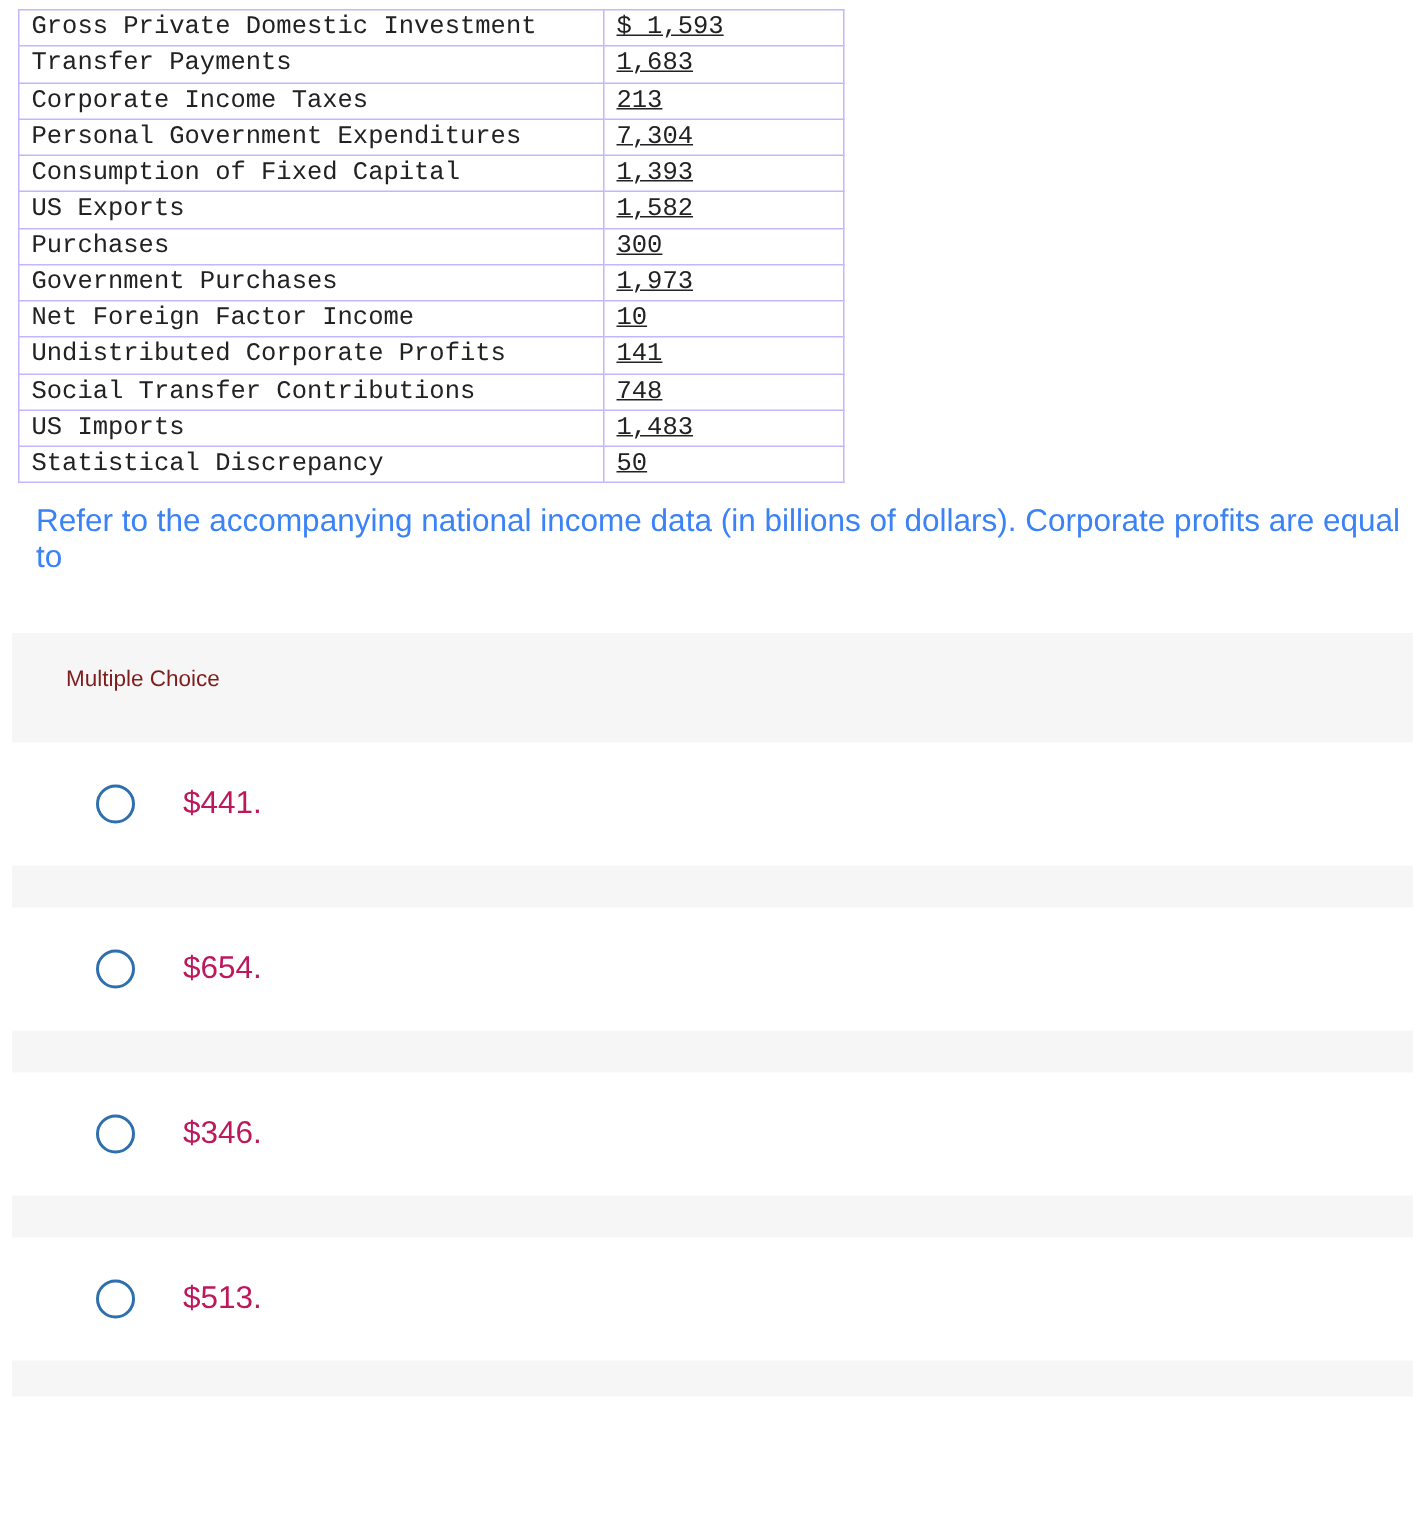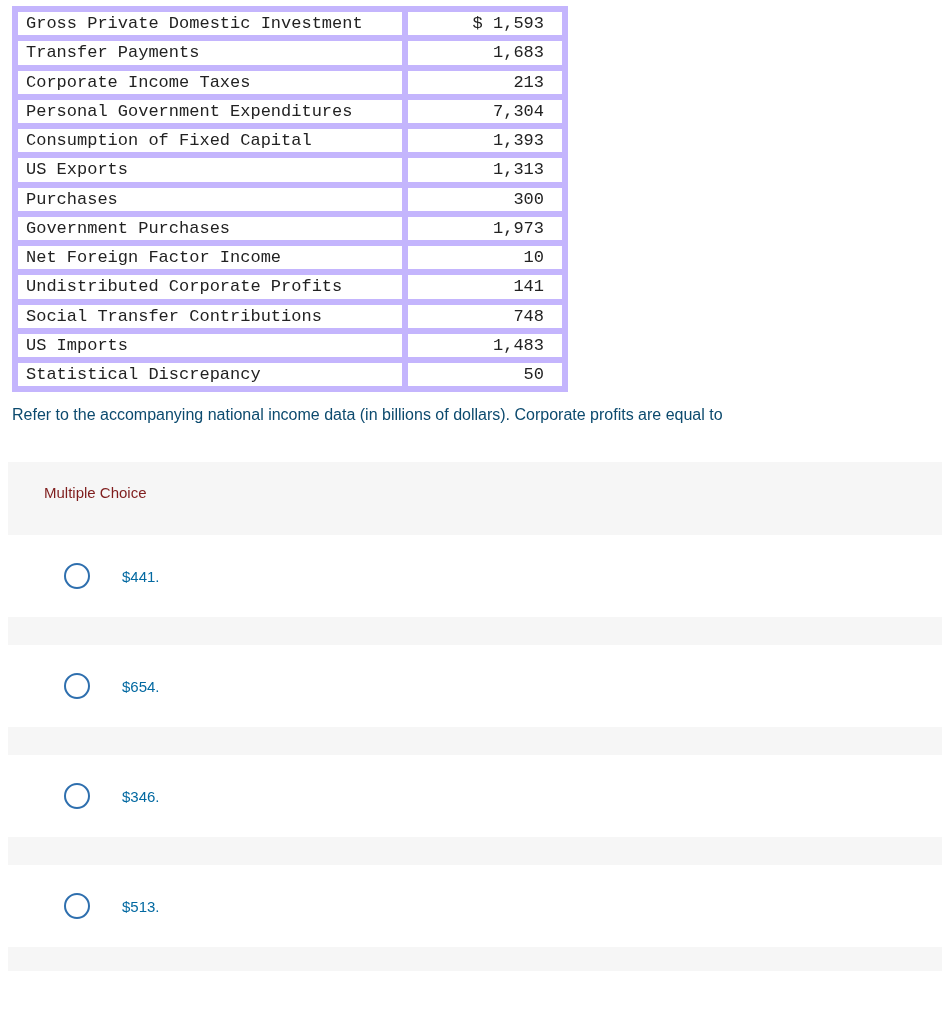"Gross Private Domestic Investment" table.data td { border: 6px solid #c4b5fd -> 1px solid #c4b5fd }
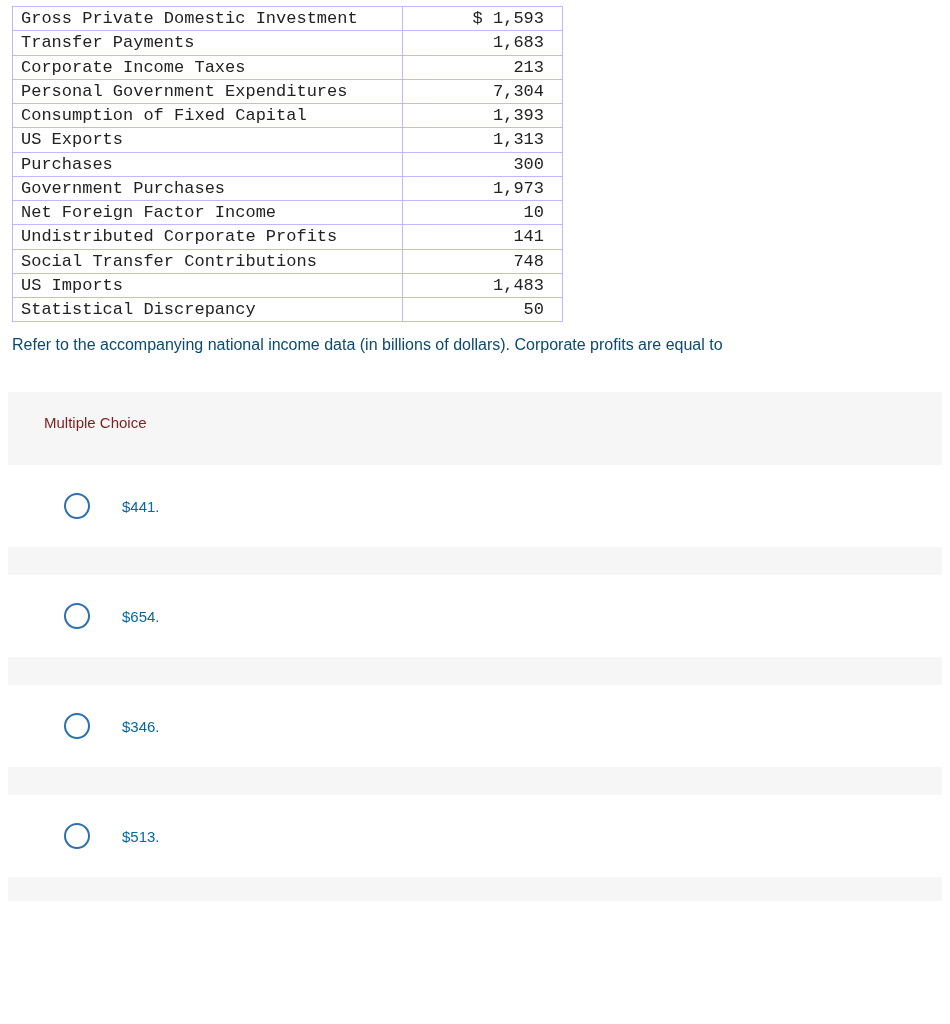"$ 1,593" table.data td.value { text-align: right -> none; text-decoration: none -> underline }
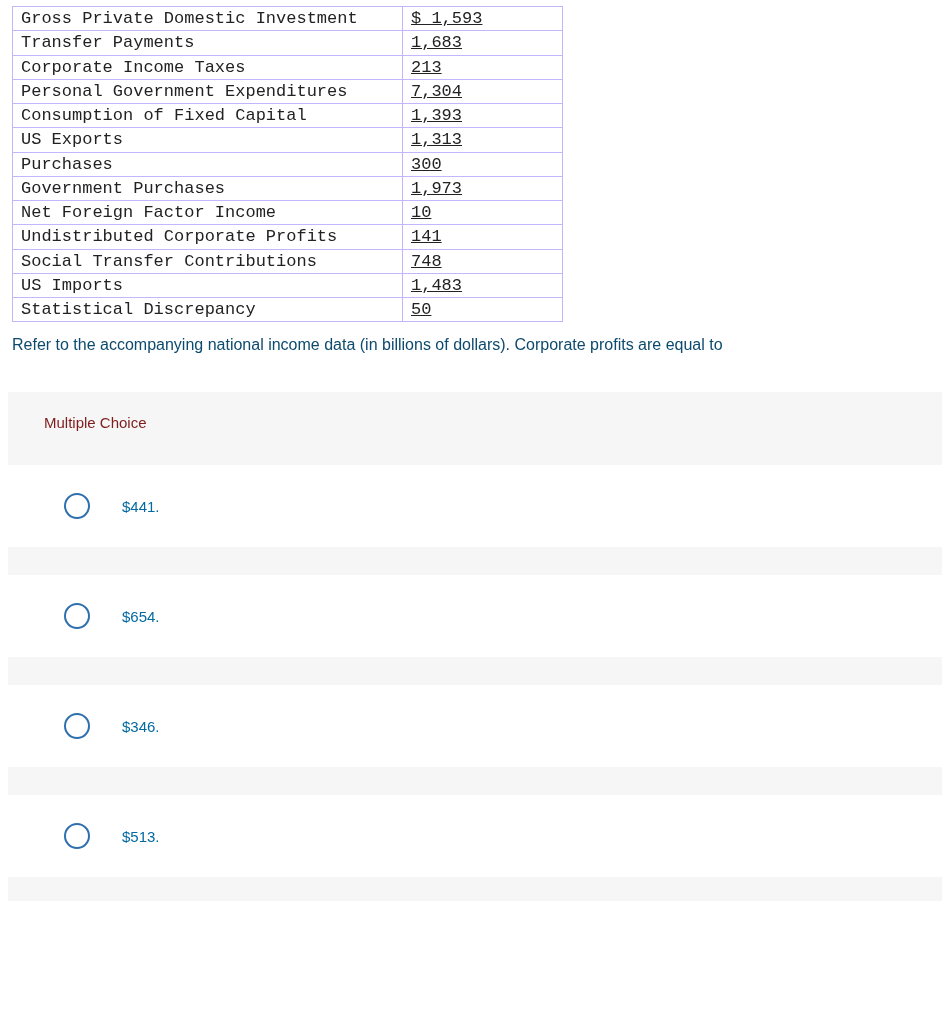"1,313" td.value { text: 1,313 -> 1,582 }
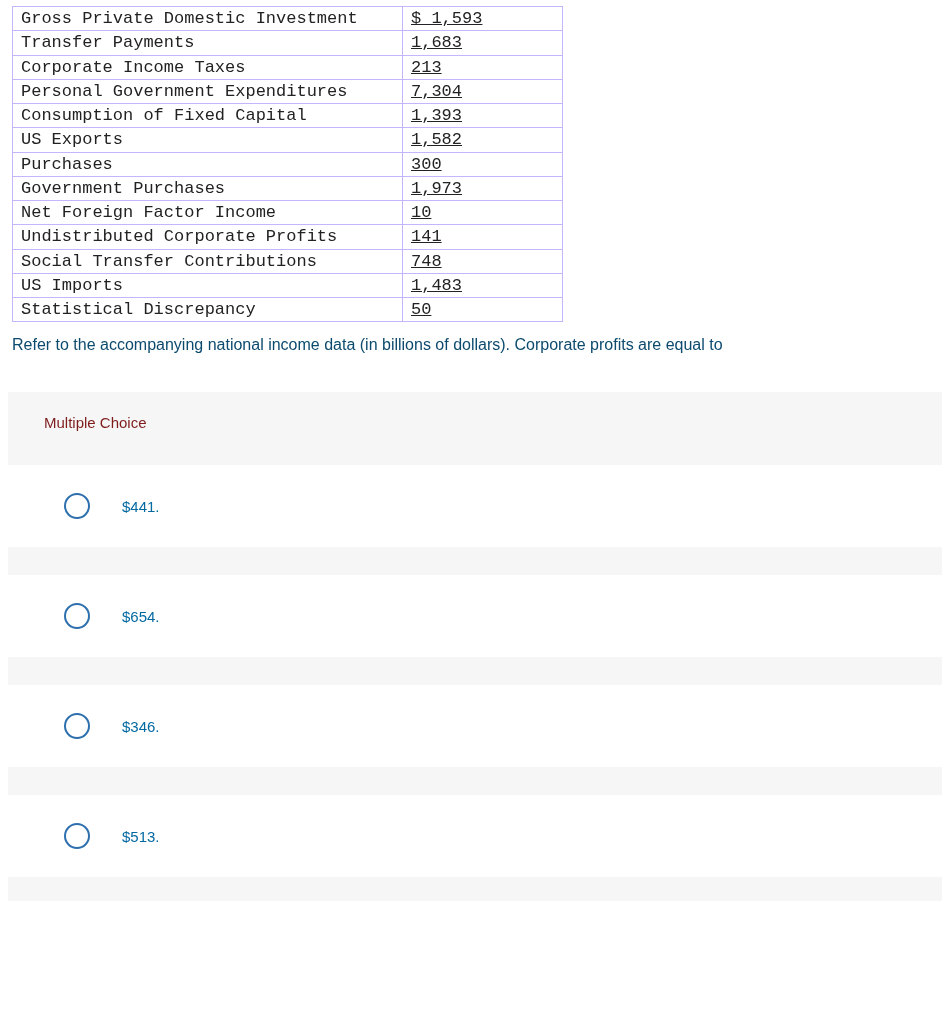"Refer to the accompanying national" .question { color: #0c4a6e -> #3b82f6; font-size: 16px -> 21px; margin: 14px 0 38px 4px -> 14px 0 38px 16px }
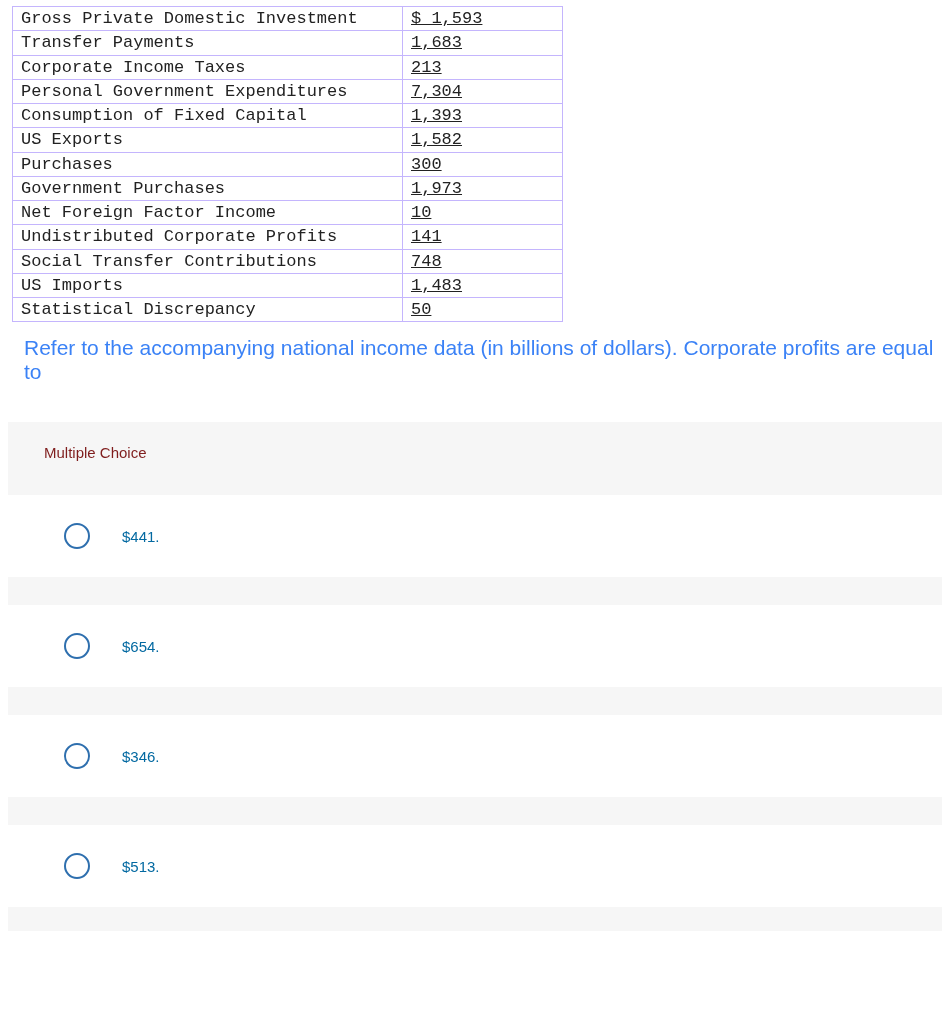"$441." .choice-label { color: #0369a1 -> #be185d; font-size: 15px -> 21px }
